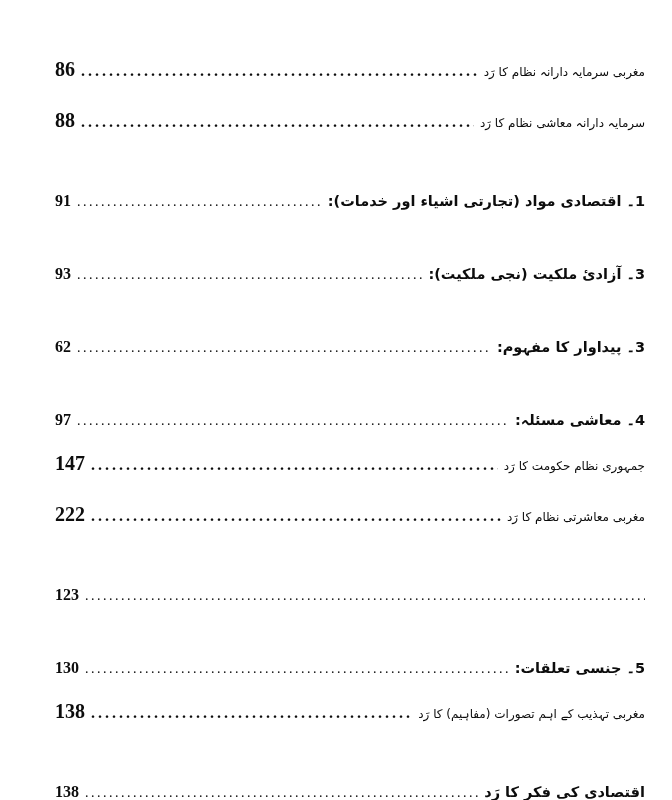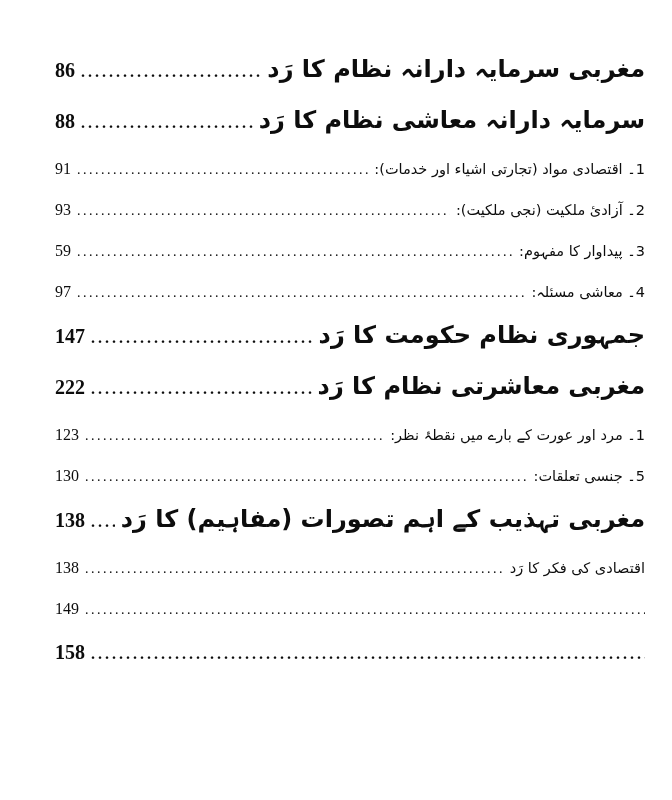"مغربی سرمایہ دارانہ نظام کا" .chapter .title { font-size: 24px -> 12px; font-weight: bold -> normal }
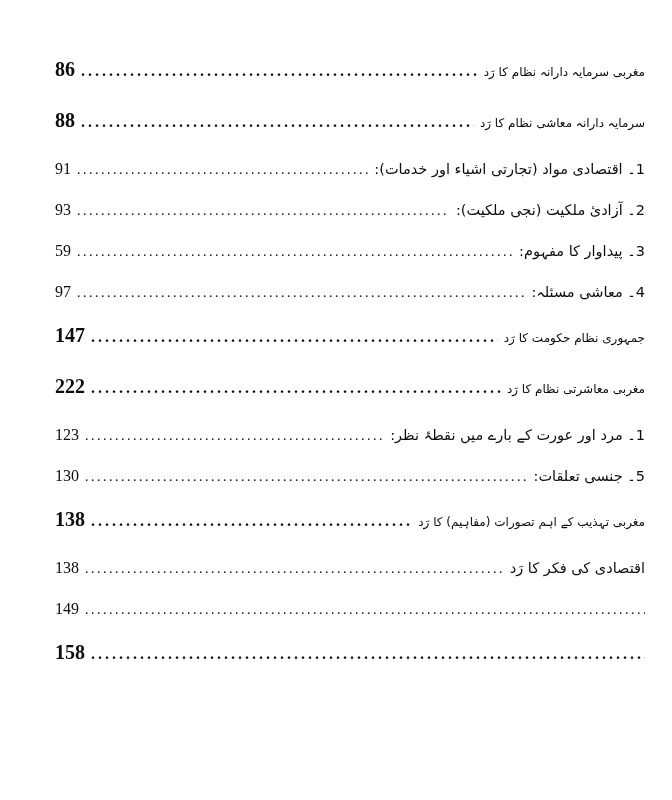"91" .section .pagenum { font-weight: normal -> bold; margin-top: none -> 32px }
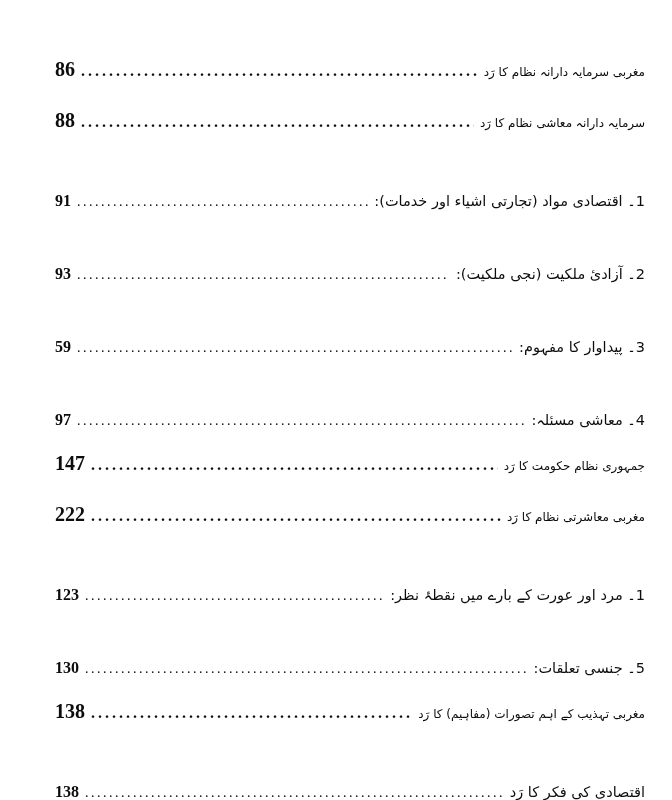"1۔ اقتصادی مواد (تجارتی اشیاء" .section .title { font-weight: normal -> bold }
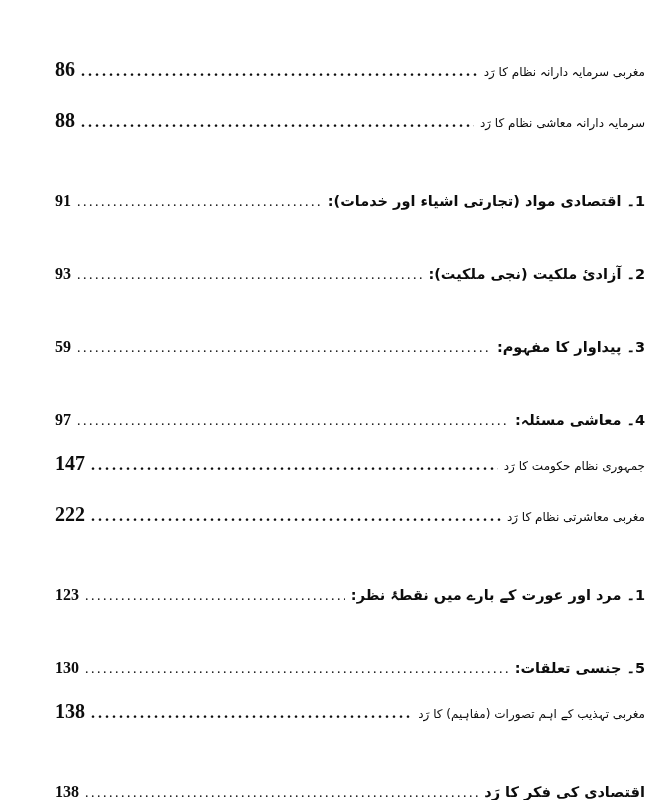"2۔ آزادیٔ ملکیت (نجی ملکیت):" span.title { text: 2 -> 3 }
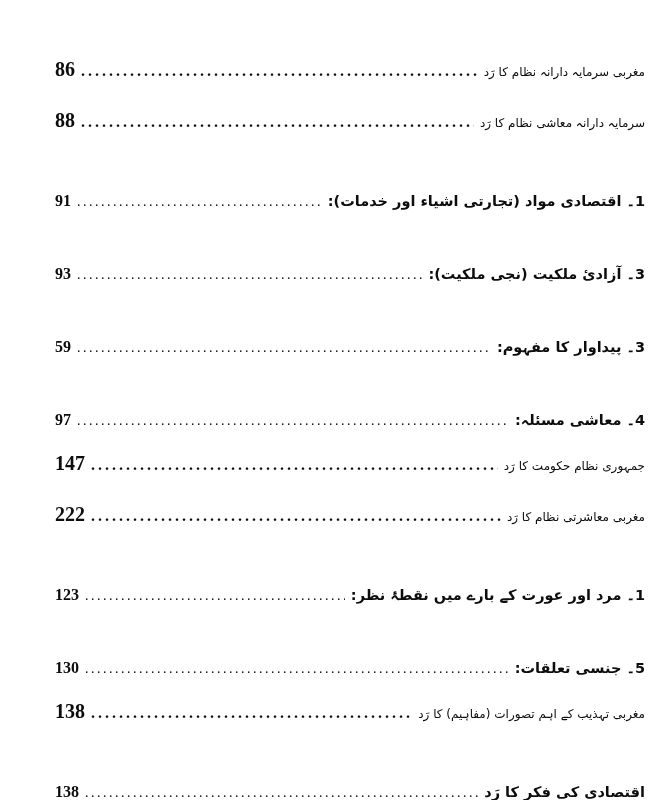"59" span.pagenum { text: 59 -> 62 }
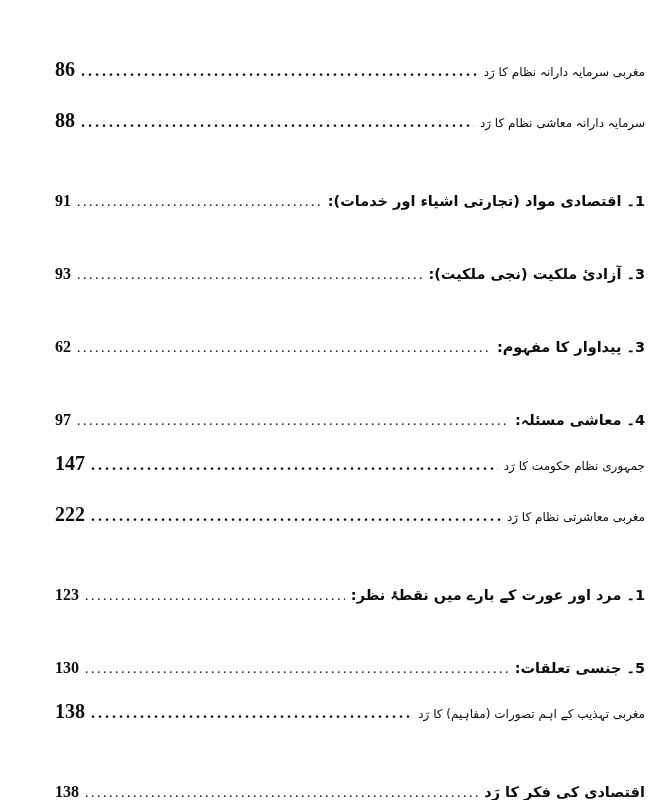"1۔ مرد اور عورت کے" span.title { html: <span>1۔ مرد اور عورت کے بارے میں نقطۂ نظر:</span> -> none }
